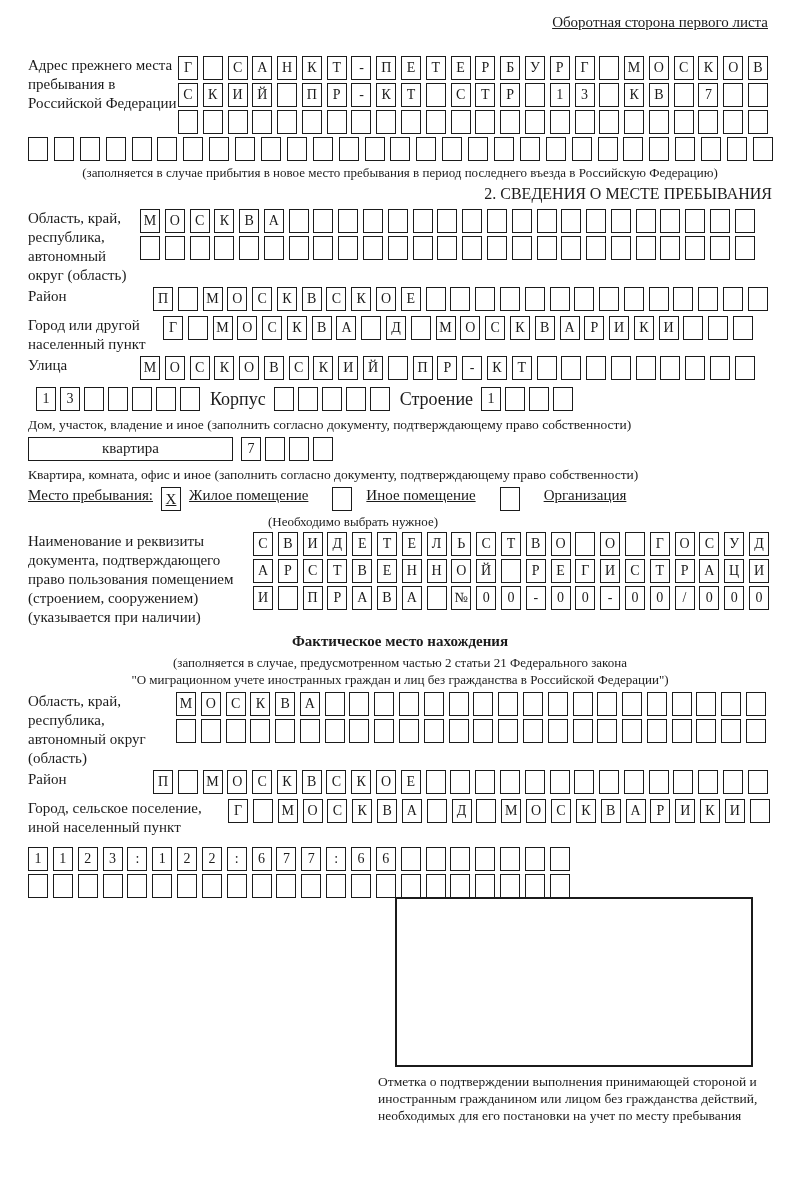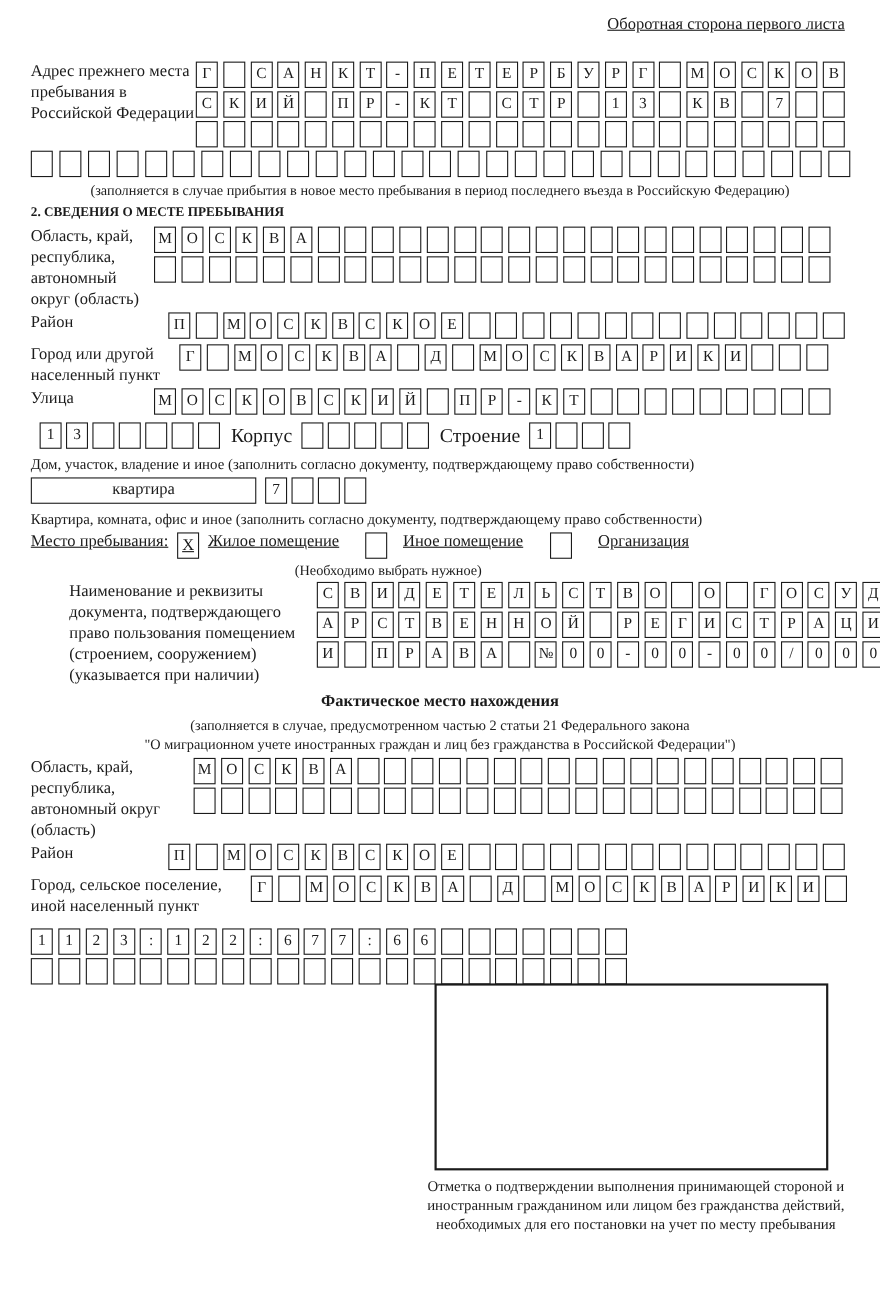"2. СВЕДЕНИЯ О МЕСТЕ ПРЕБЫВАНИЯ" .sec-header { font-size: 12px -> 16px; font-weight: bold -> normal; text-align: left -> right }
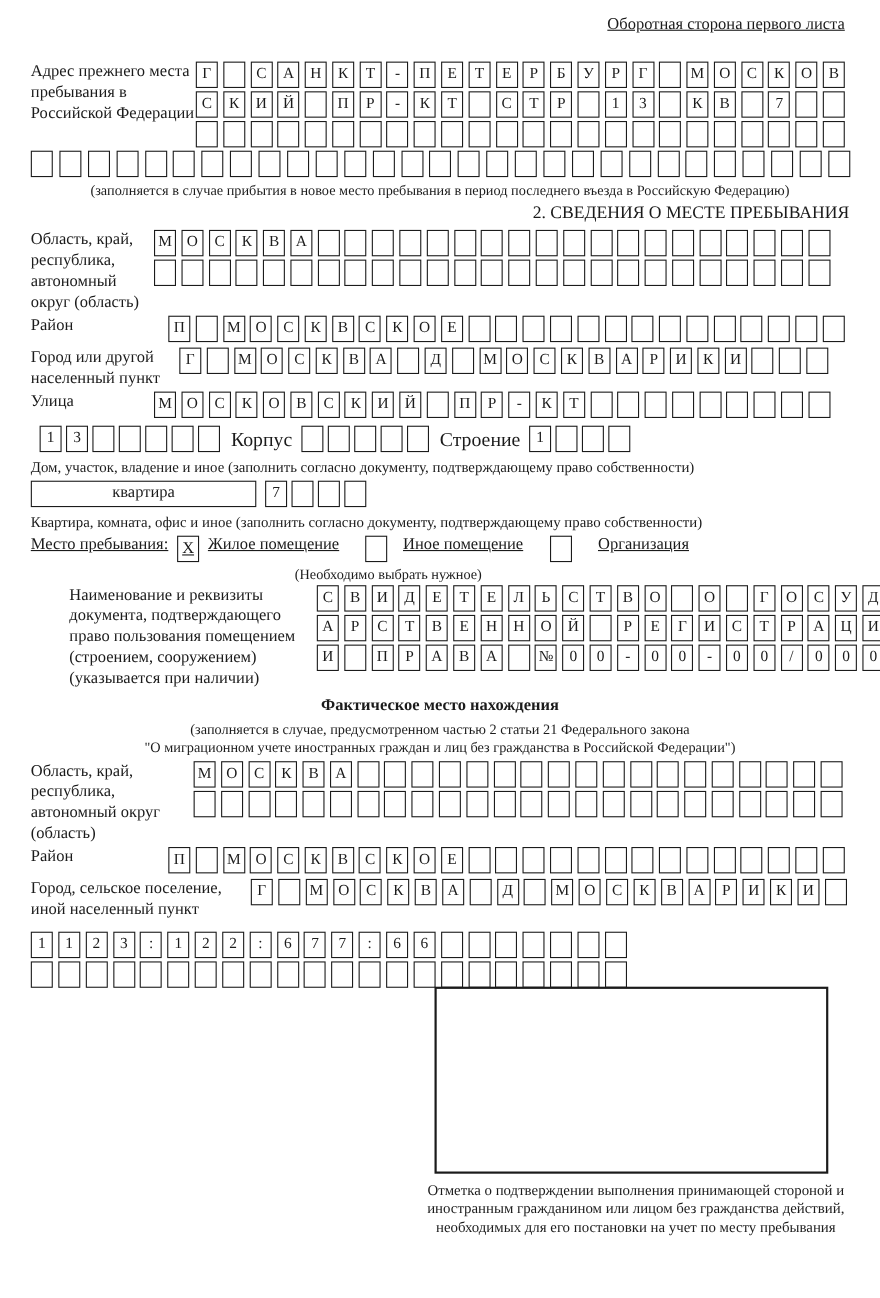"Наименование и реквизиты документа," .lw225 { margin-left: 35px -> none }
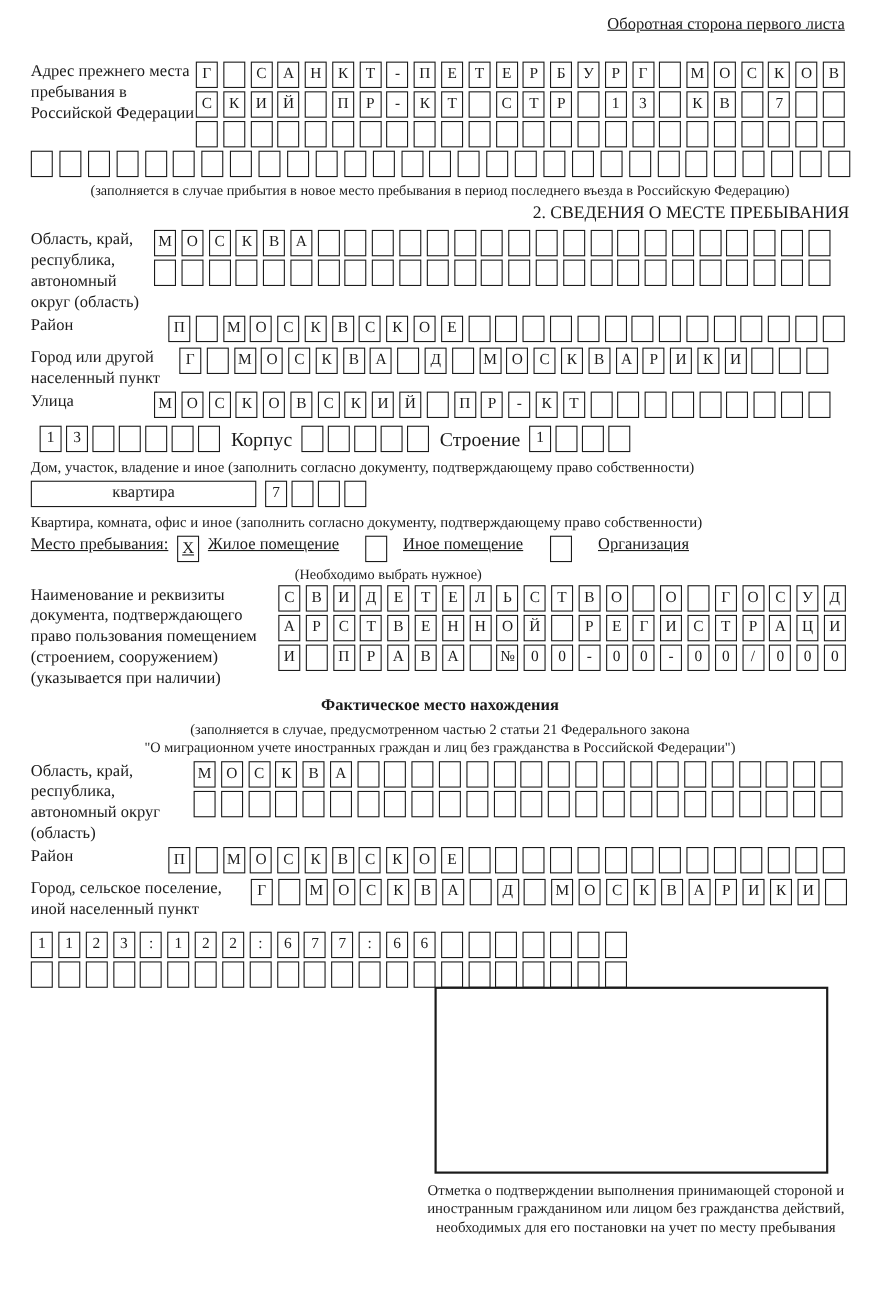"Отметка о подтверждении выполнения" .stamp-note { text-align: center -> left }
